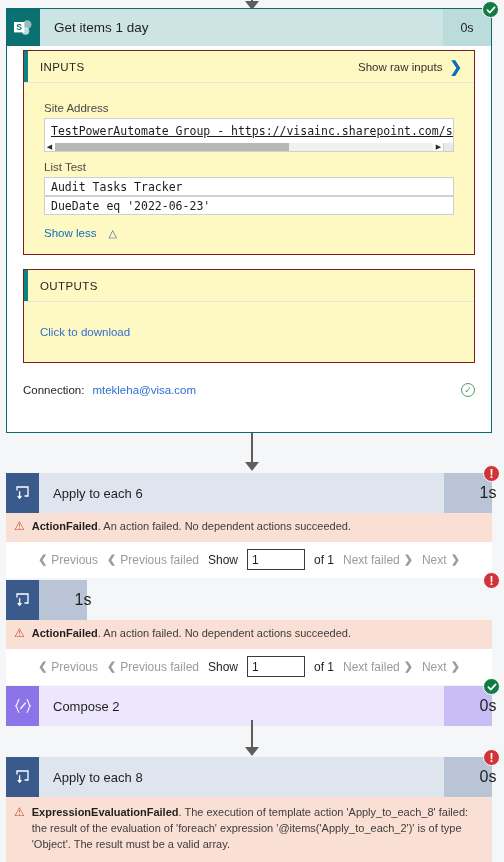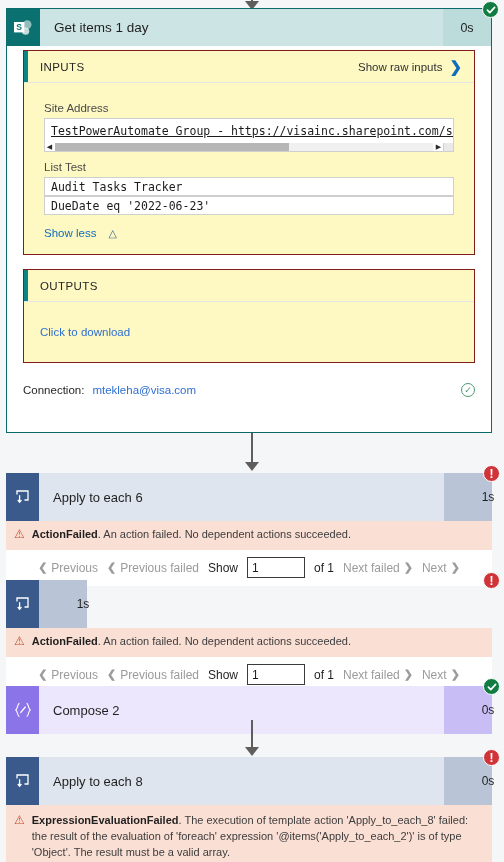"Apply to each 6" .act-head { height: 48px -> 40px }
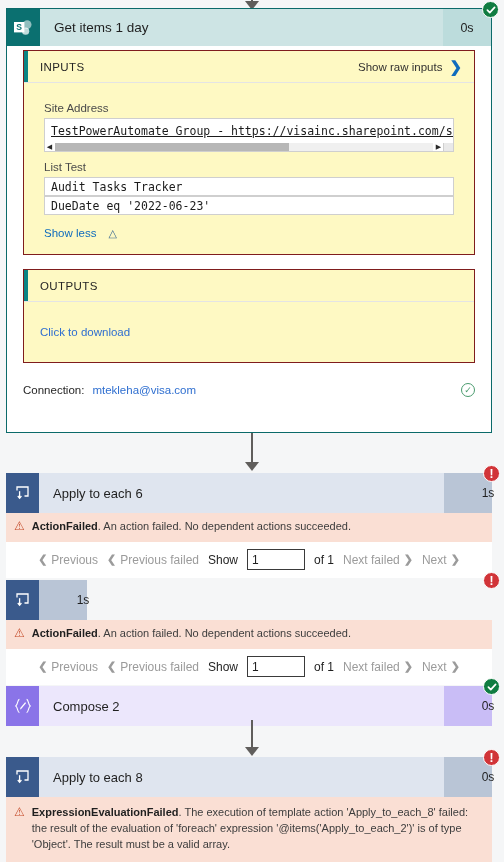"1s" .act-time { font-size: 12px -> 16px }
